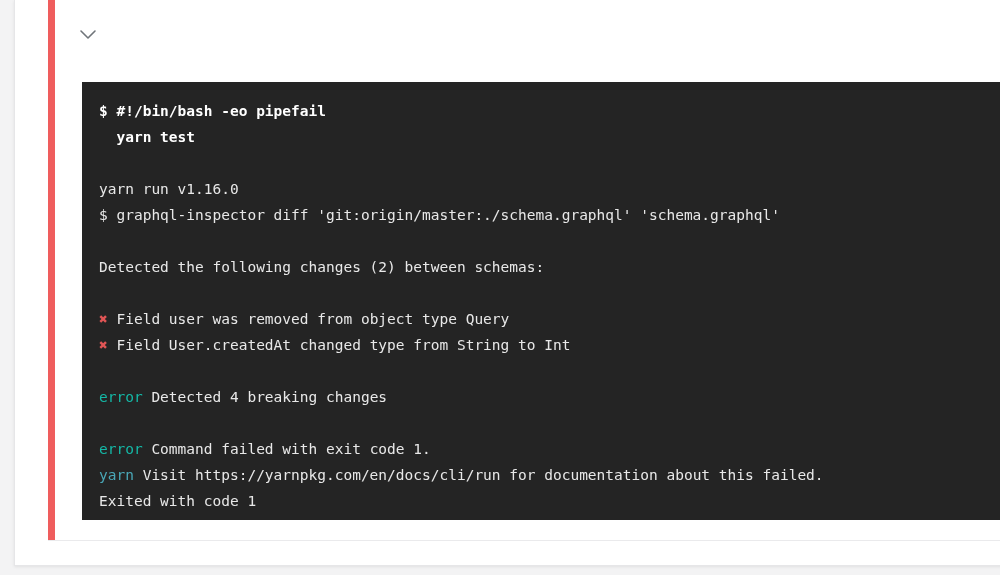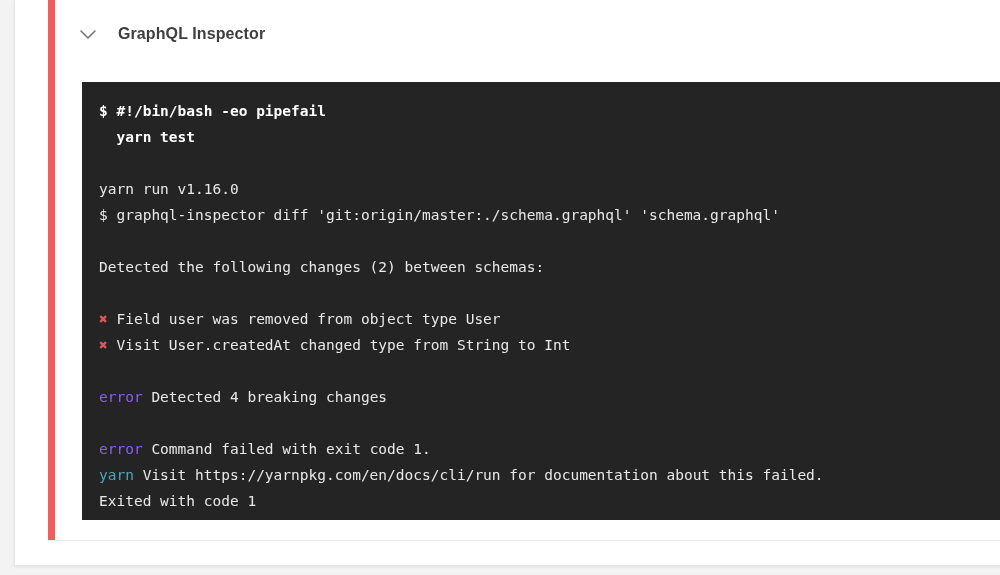"GraphQL Inspector" span.job-title { html: <span>GraphQL Inspector</span> -> none }
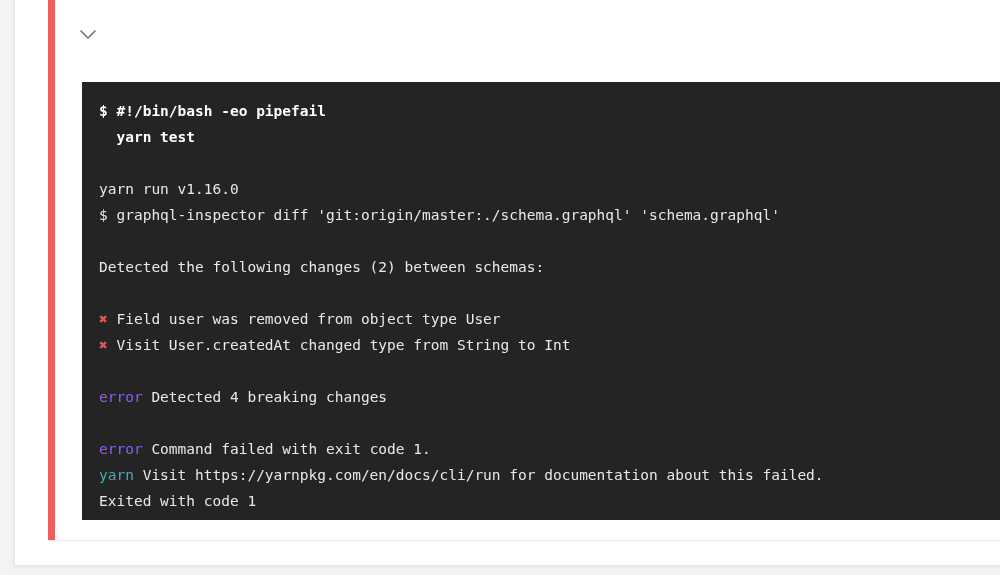"Field user was removed from" span.tok-plain { text: User -> Query }
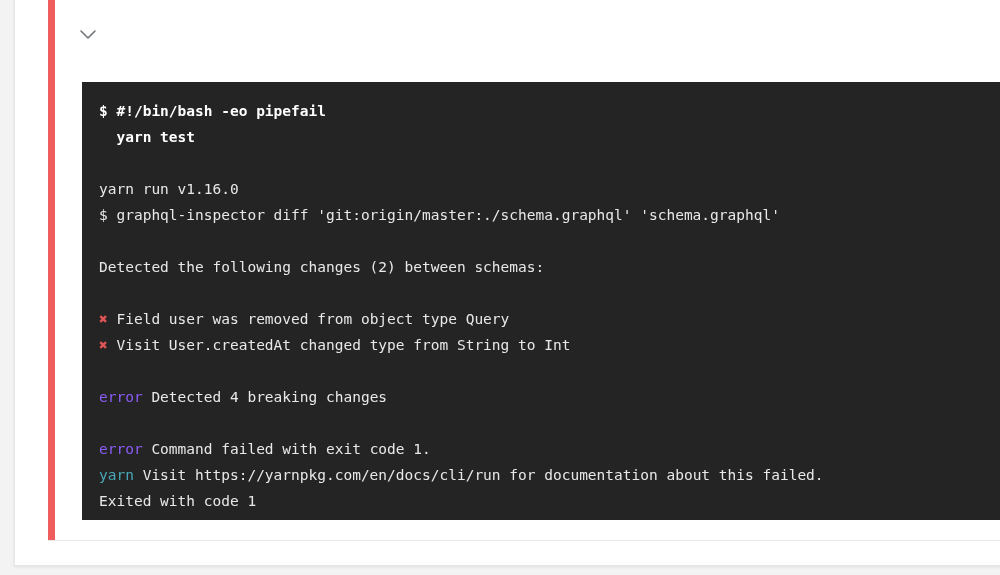"Visit User.createdAt changed type from" span.tok-plain { text: Visit -> Field }
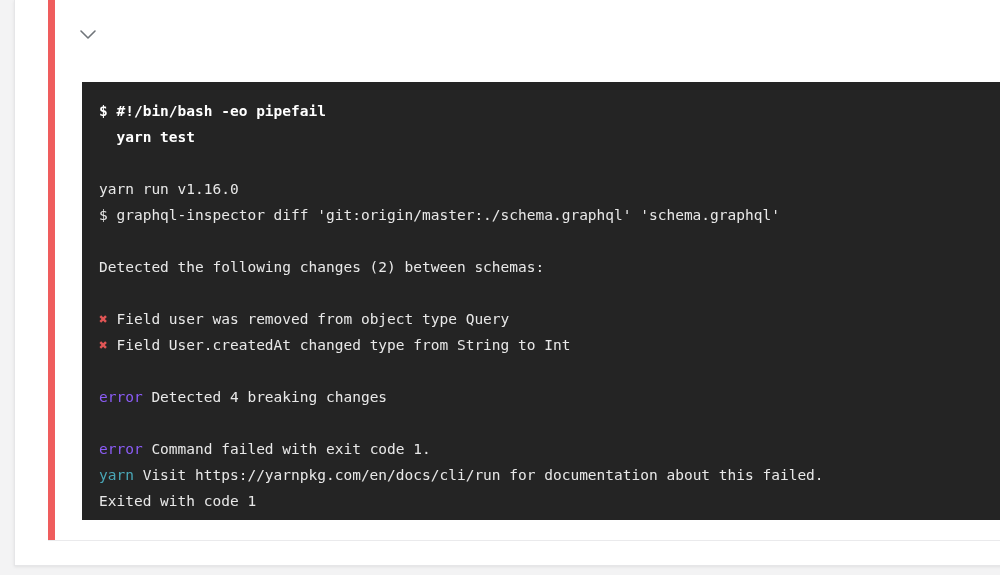"error" .tok-error { color: #8b5cf6 -> #14b8a6 }
